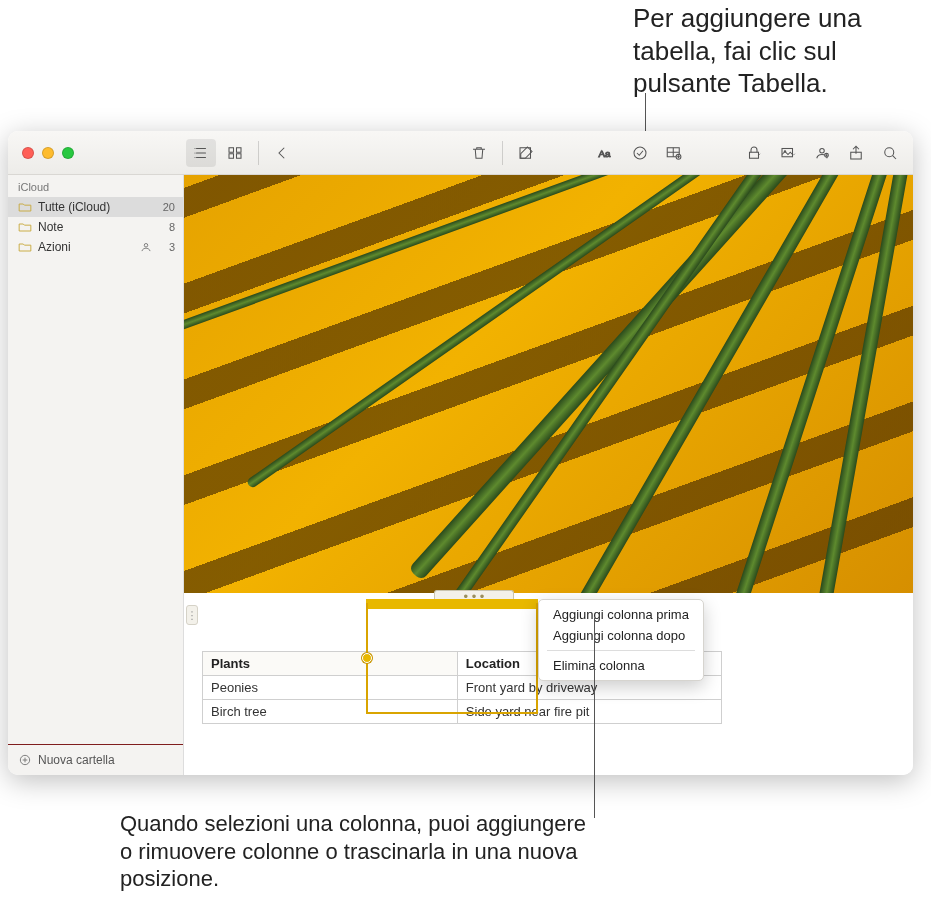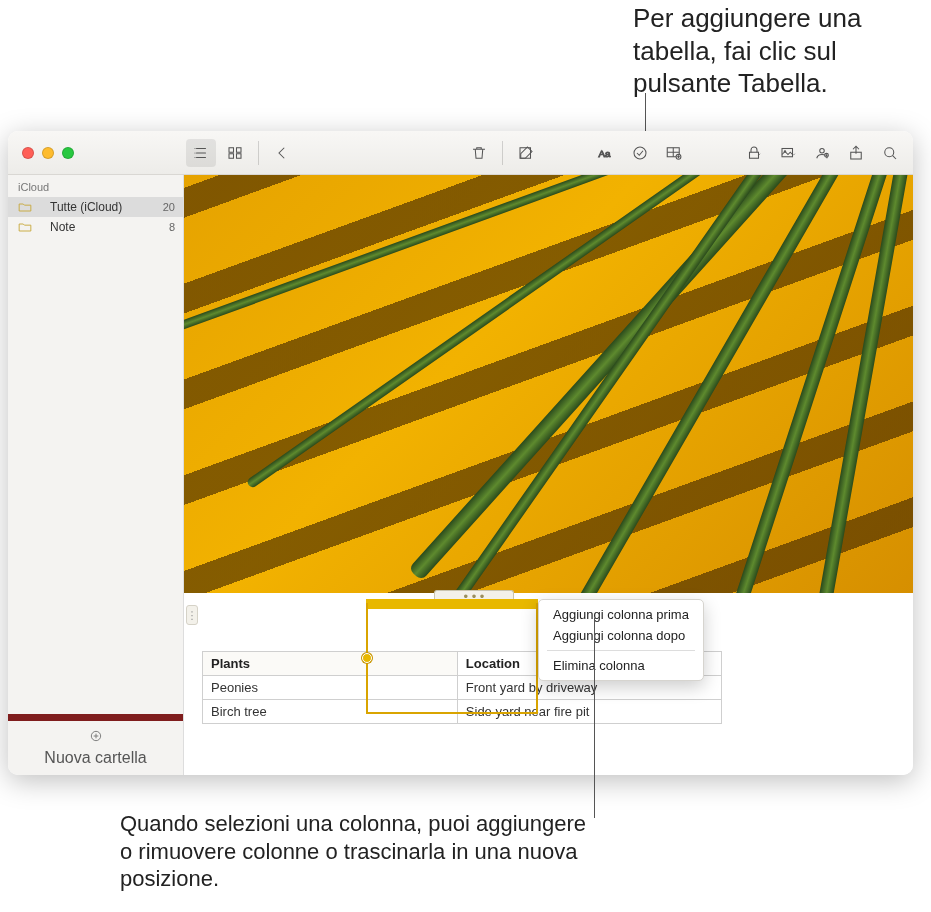"Tutte (iCloud)" .sb-item .label { margin-left: 12px -> none }
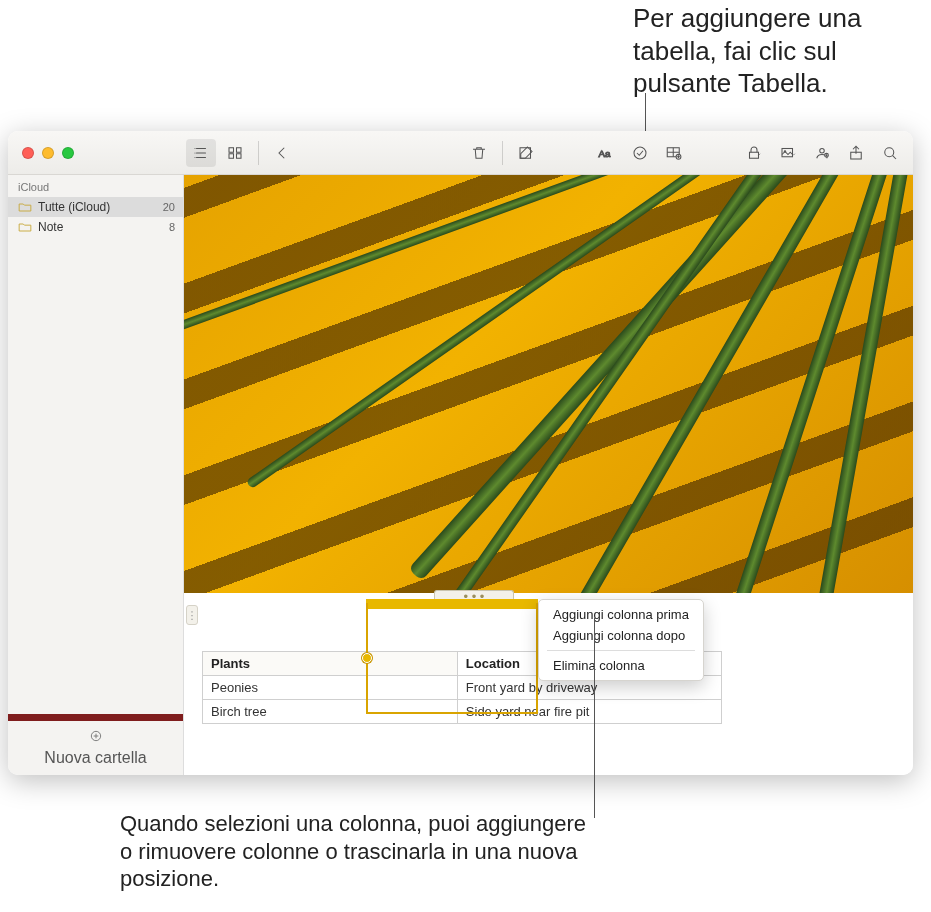"Azioni" div.sb-item { html: none -> <div> <span> <svg> <path></path> </svg> </span> <span>Azioni</span> <span> <svg> <circle></circle> <path></path> </svg> </span> <span>3</span> </div> }
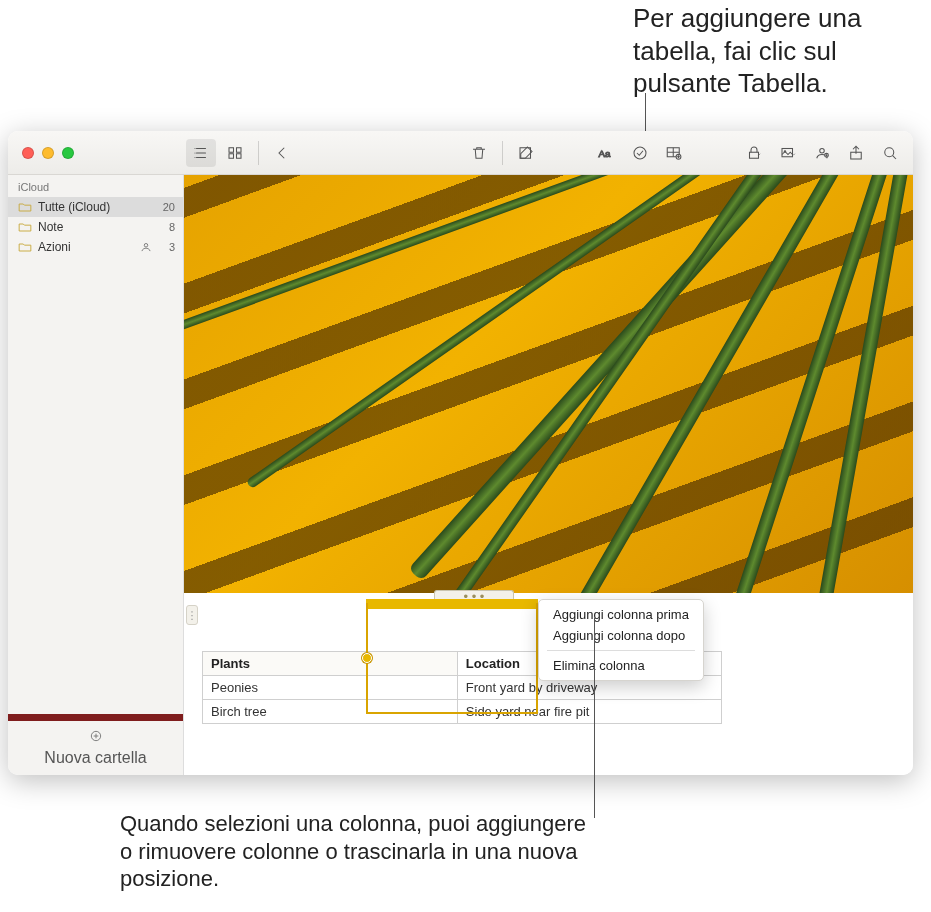"Nuova cartella" .sb-footer { border-top: 7px solid #7f1d1d -> 1px solid #7f1d1d; flex-direction: column -> none; font-size: 16px -> 12px }
